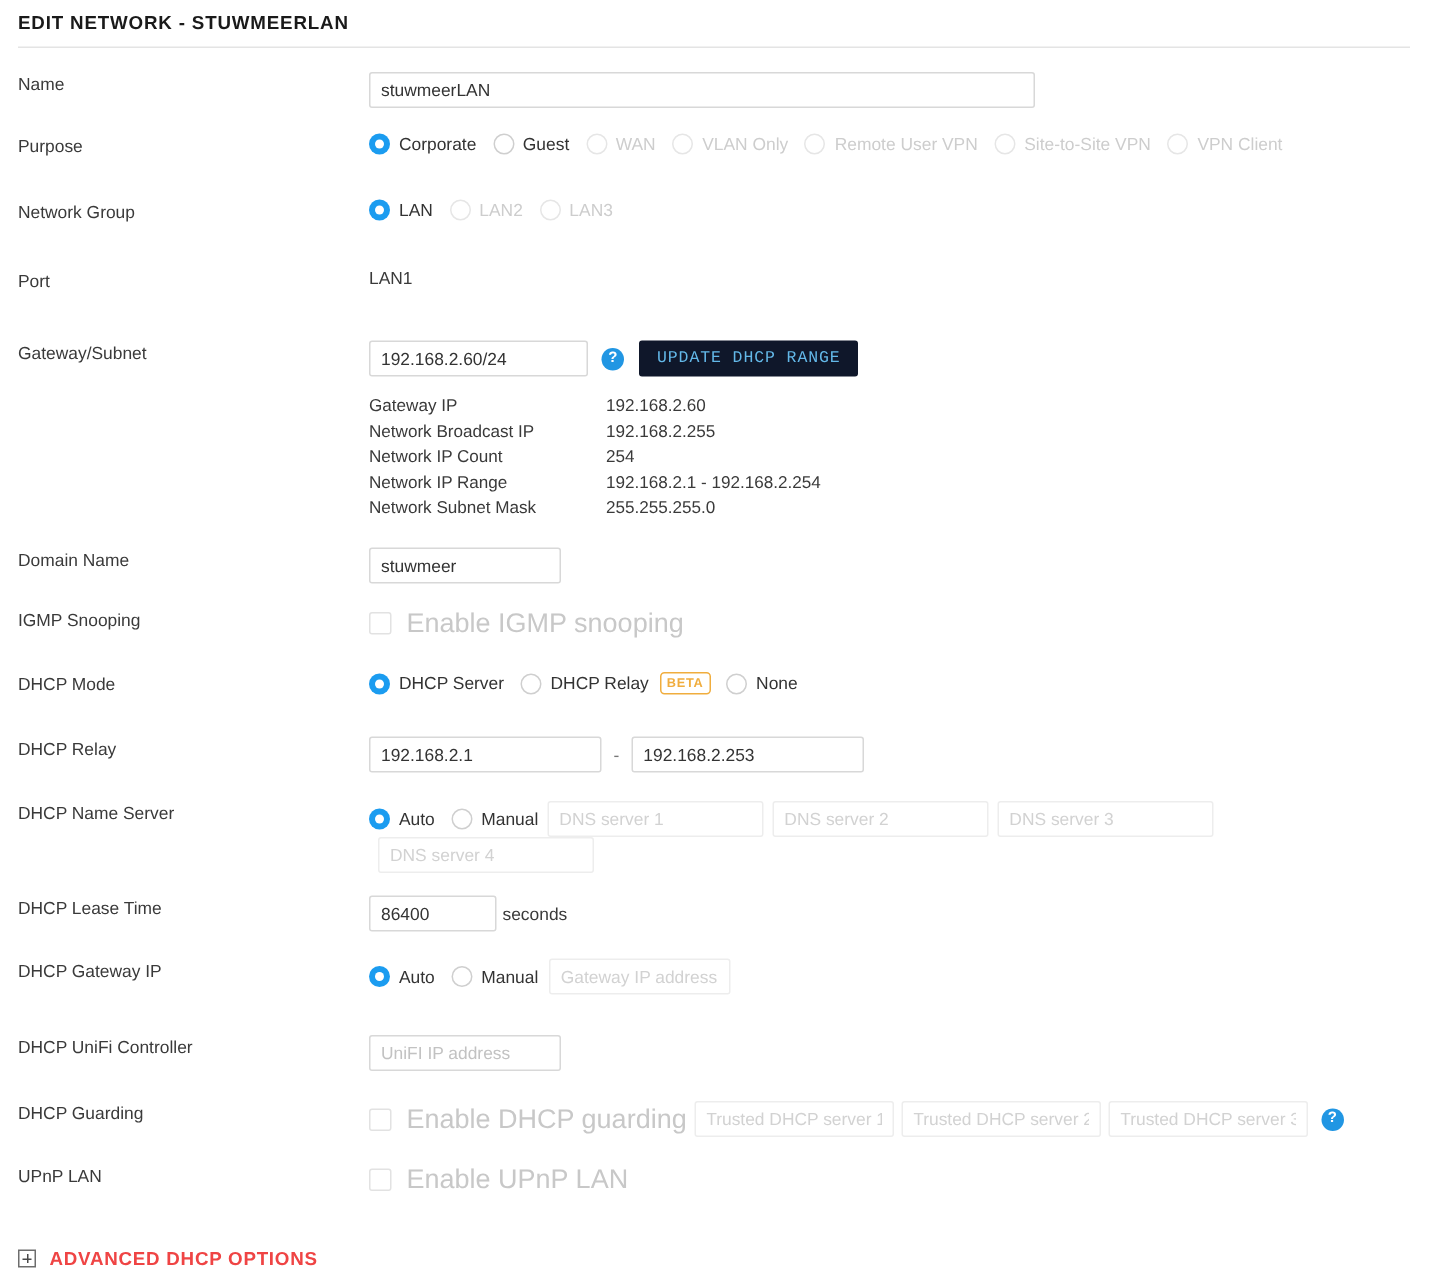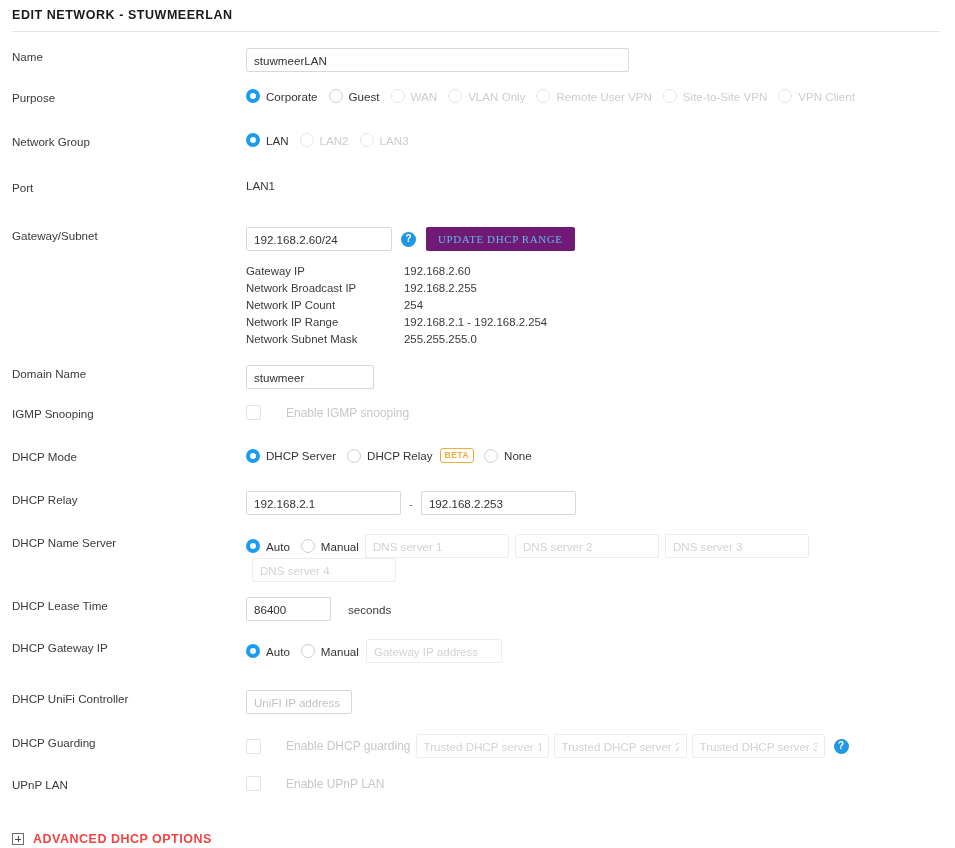"stuwmeerLAN" .in-name { width: 383px -> 444px }
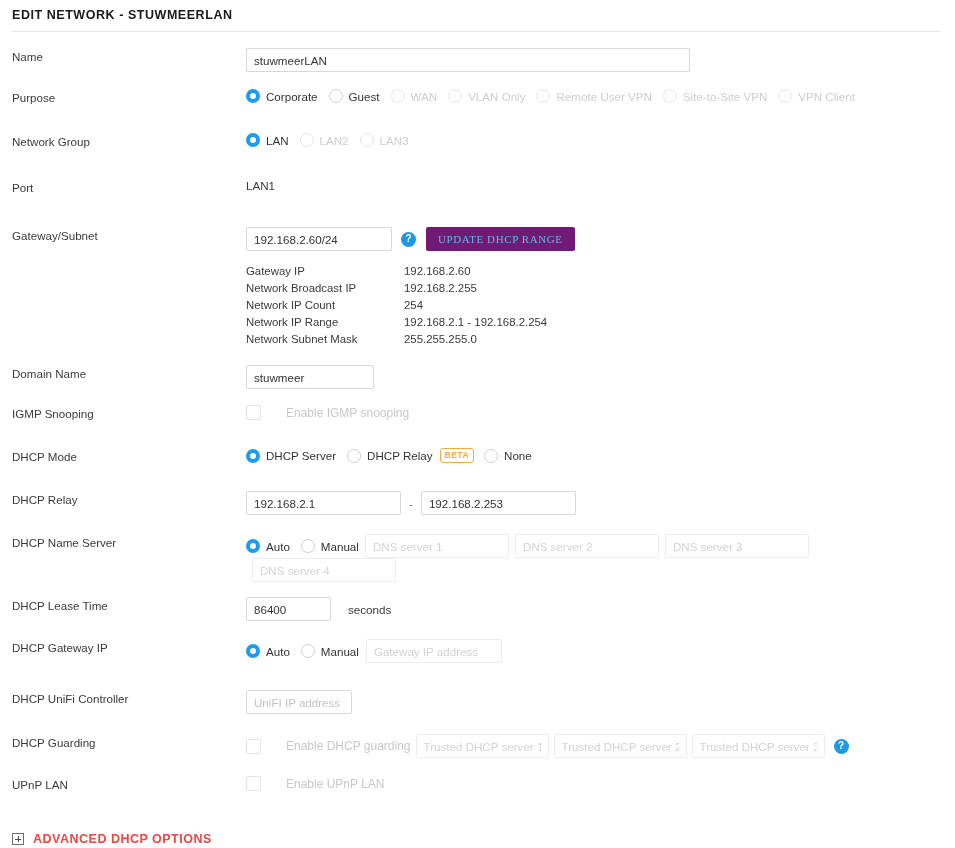"UPDATE DHCP RANGE" .btn-update { background: #701a75 -> #0f172a; font-family: Liberation Serif, serif -> Liberation Mono, monospace }
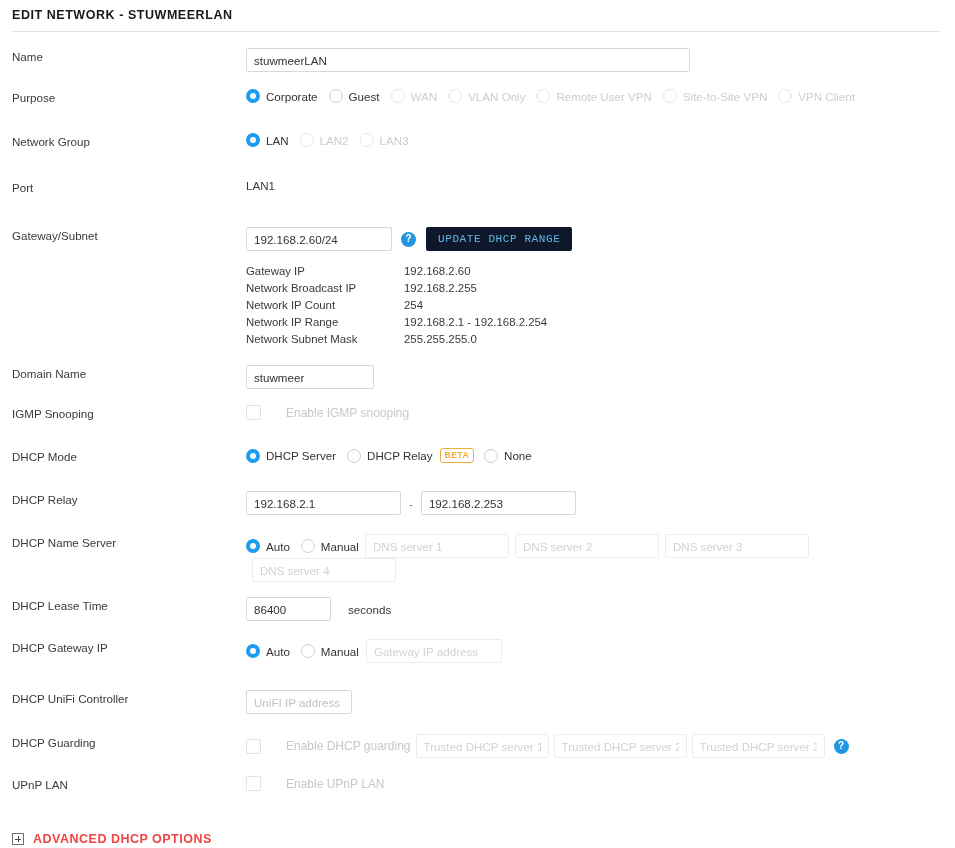"Enable IGMP snooping" .cb-lbl { font-size: 12px -> 18px; margin-left: 25px -> 10px }
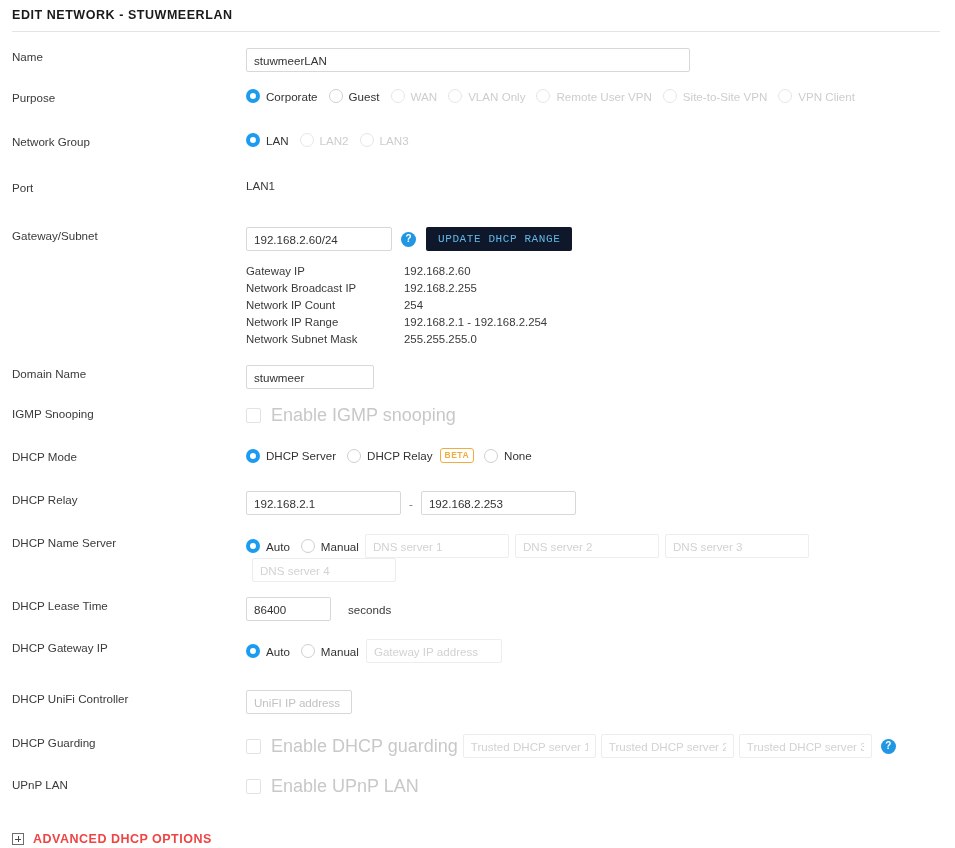"seconds" .unit { margin-left: 17px -> 4px }
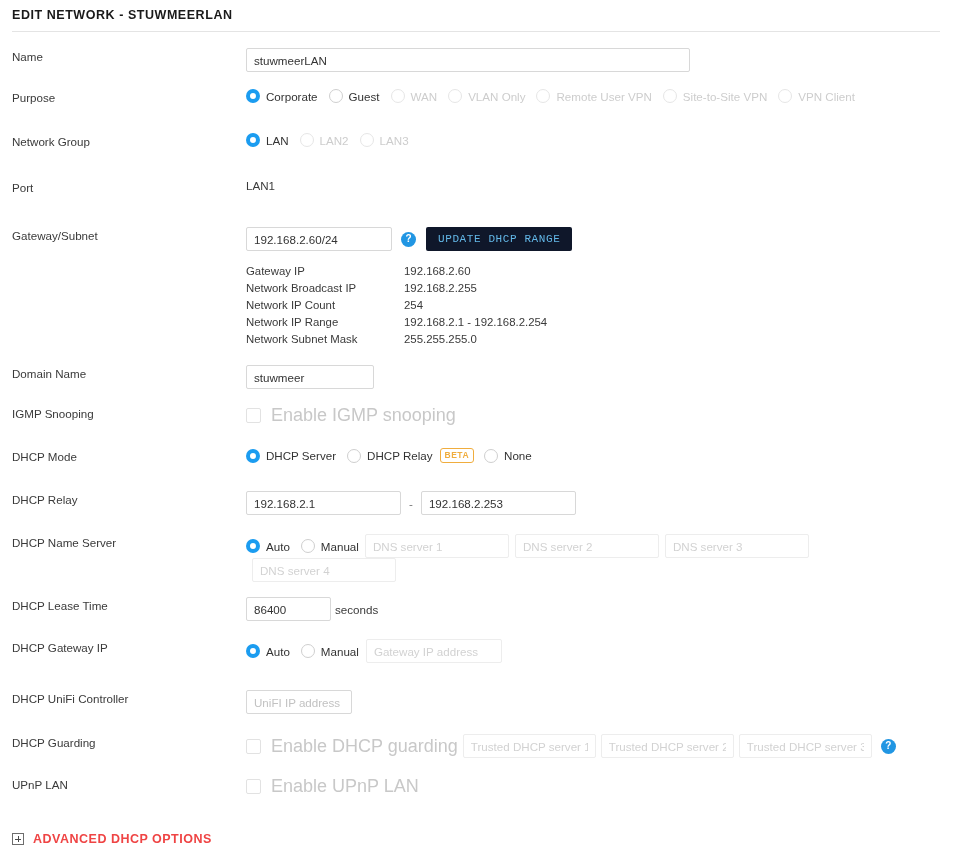"Gateway IP address" .in-gwip { width: 136px -> 121px }
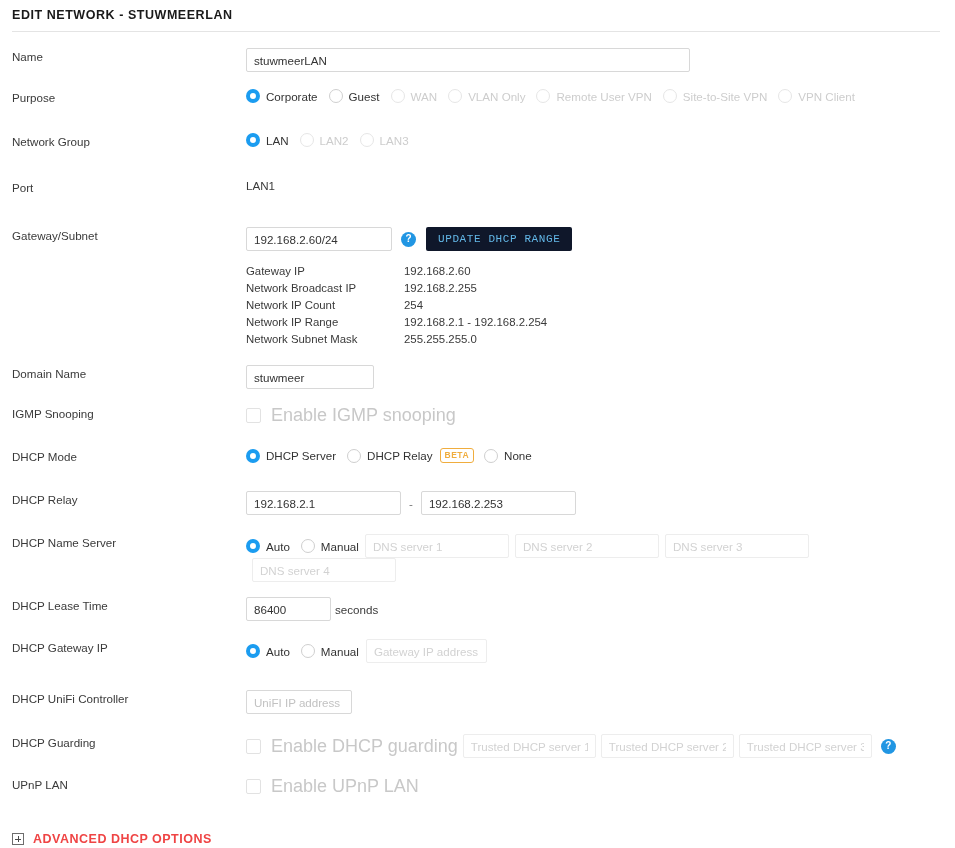"UniFI IP address" .in-unifi { width: 106px -> 128px }
